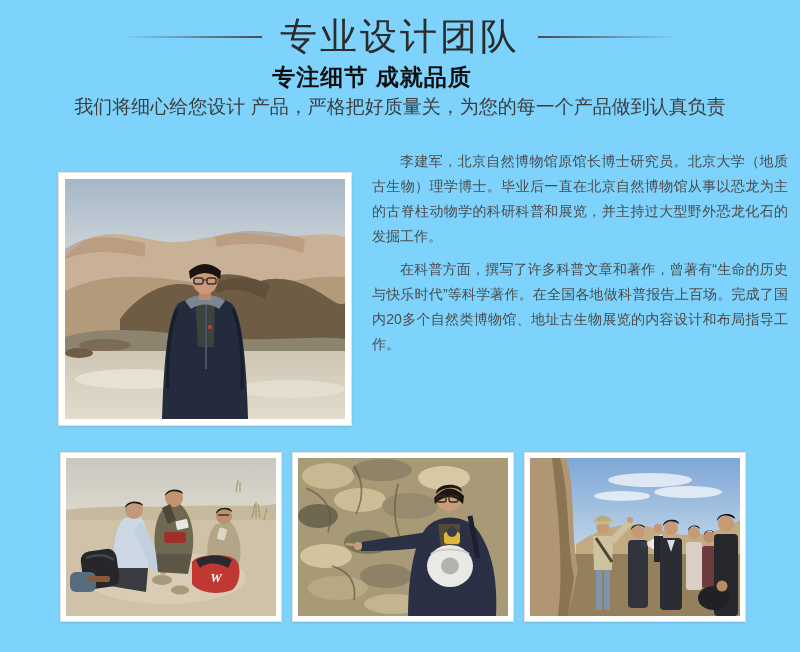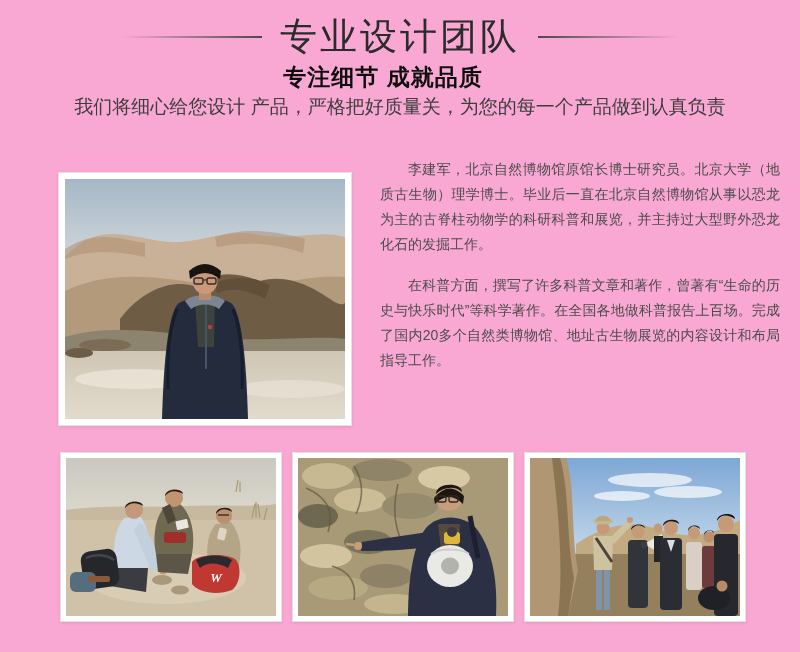"专业设计团队" .page { background: #f9a8d4 -> #7dd3fc }
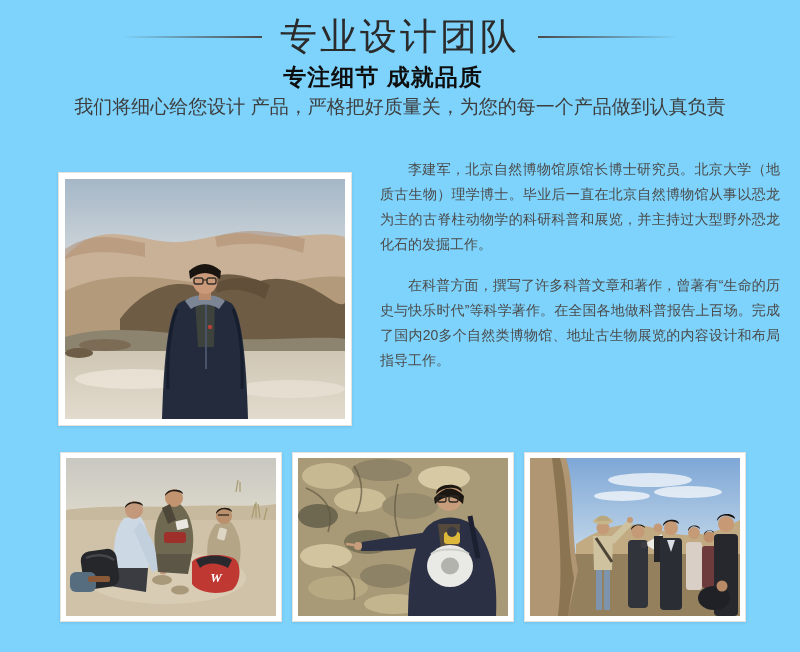"专注细节 成就品质" .page-subtitle { left: 11px -> 0 }
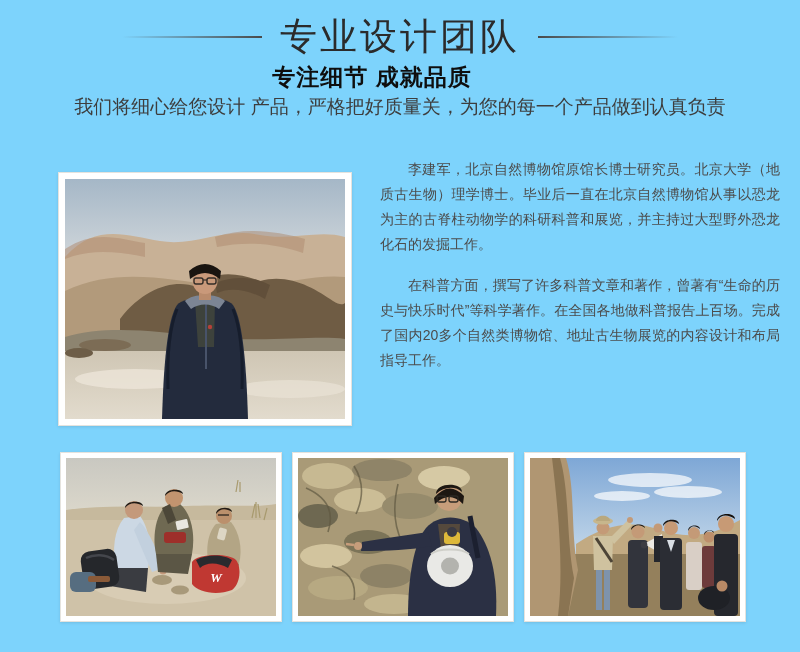"李建军，北京自然博物馆原馆长博士研究员。北京大学（地质古生物）理学博士。毕业后一" .bio p { margin: 16px -> 8px }
